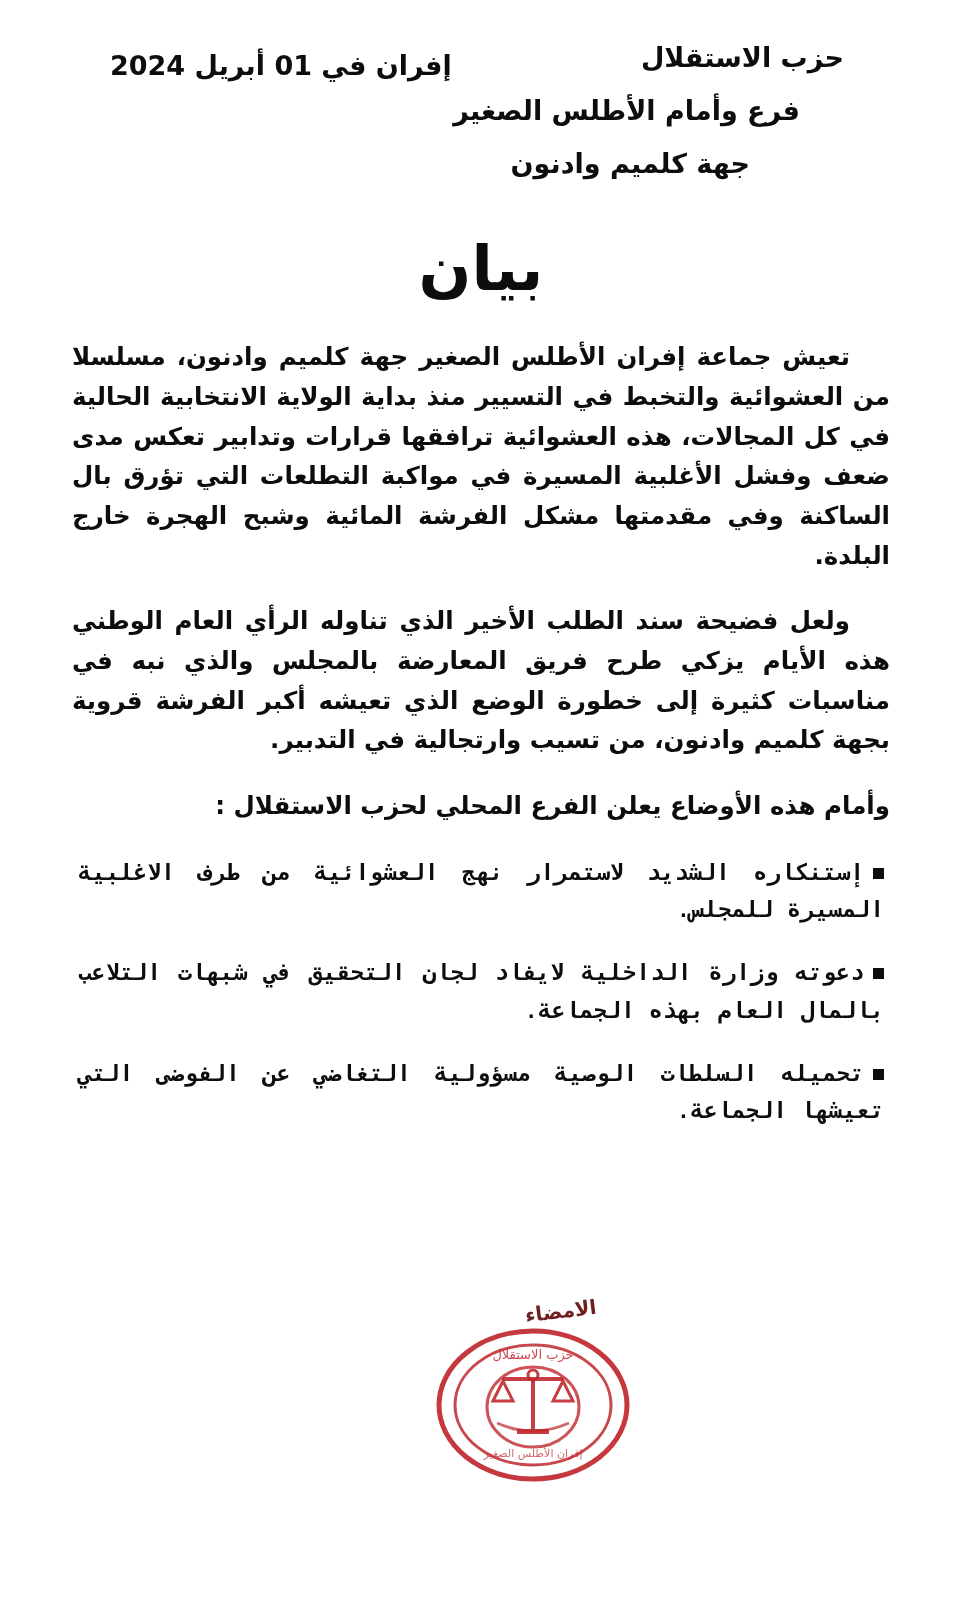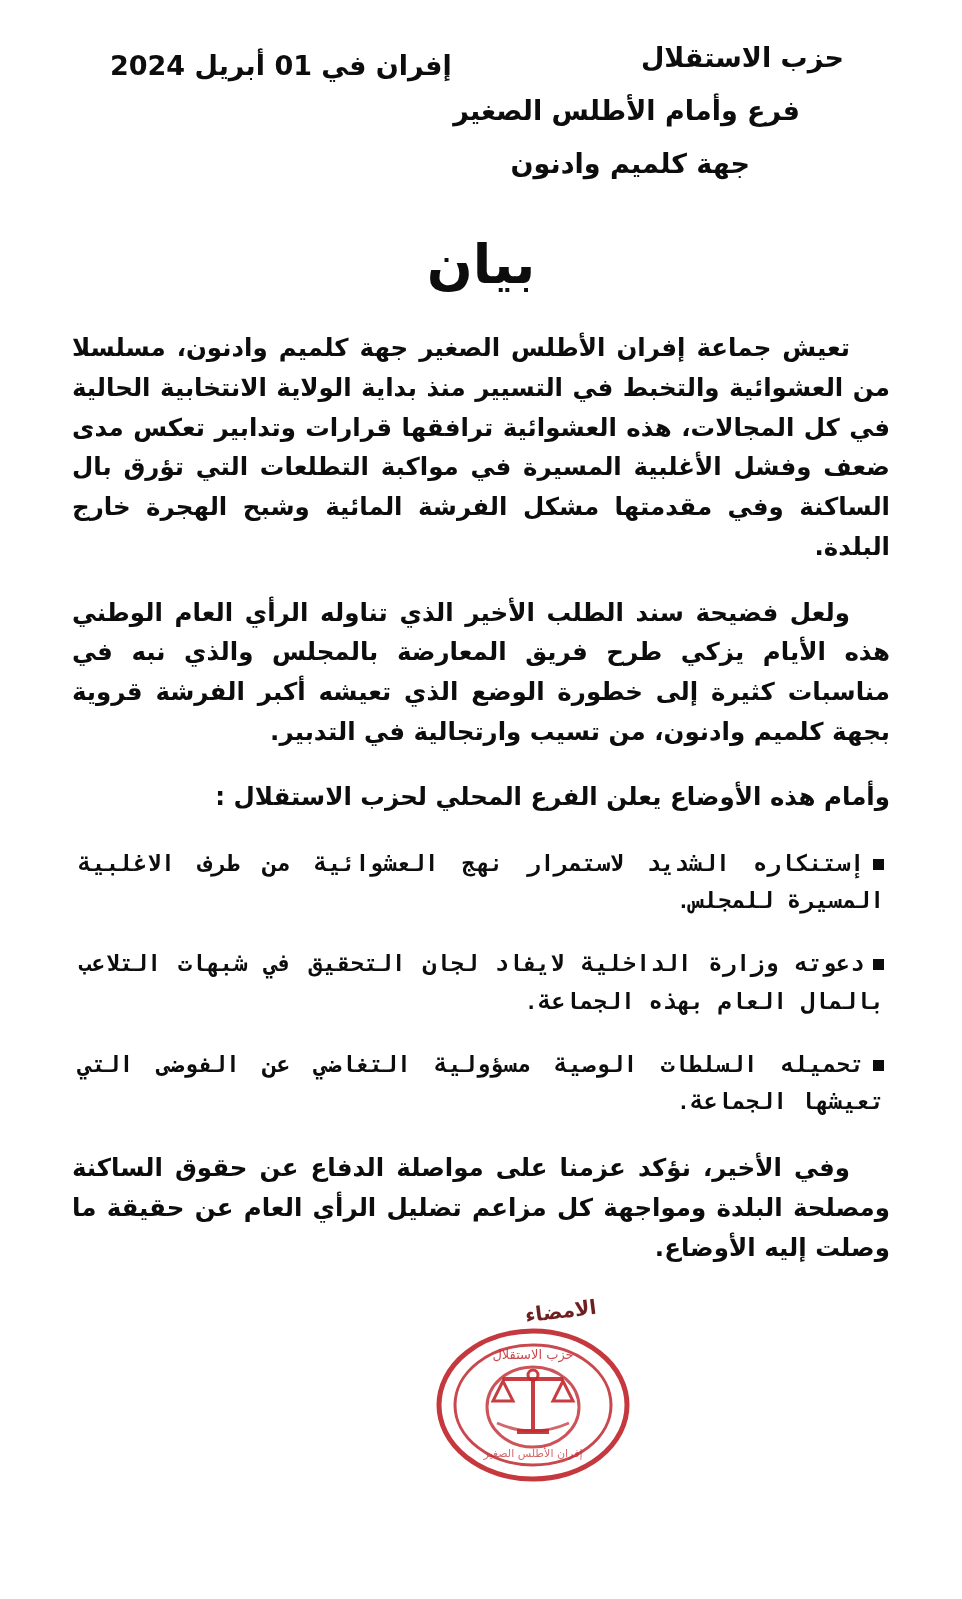"بيان" .doc-title { font-size: 54px -> 62px }
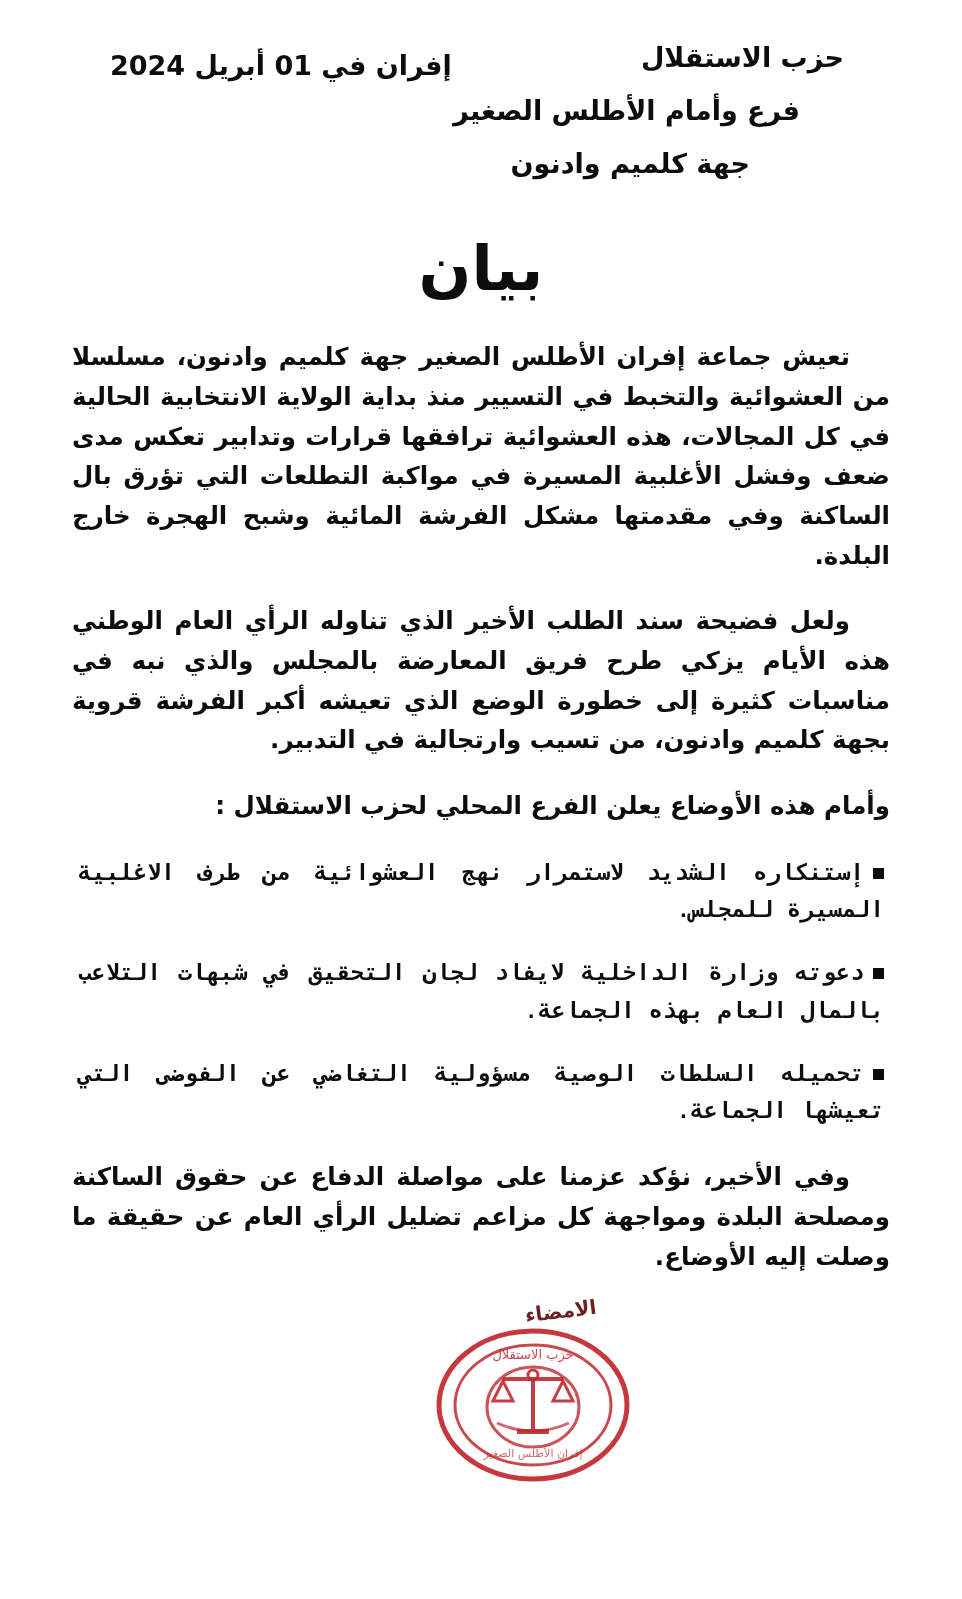"وفي الأخير، نؤكد عزمنا على" p.para { html: <p>وفي الأخير، نؤكد عزمنا على مواصلة الدفاع عن حقوق الساكنة ومصلحة البلدة ومواجهة كل مزاعم تضليل الرأي العام عن حقيقة ما وصلت إليه الأوضاع.</p> -> none }
